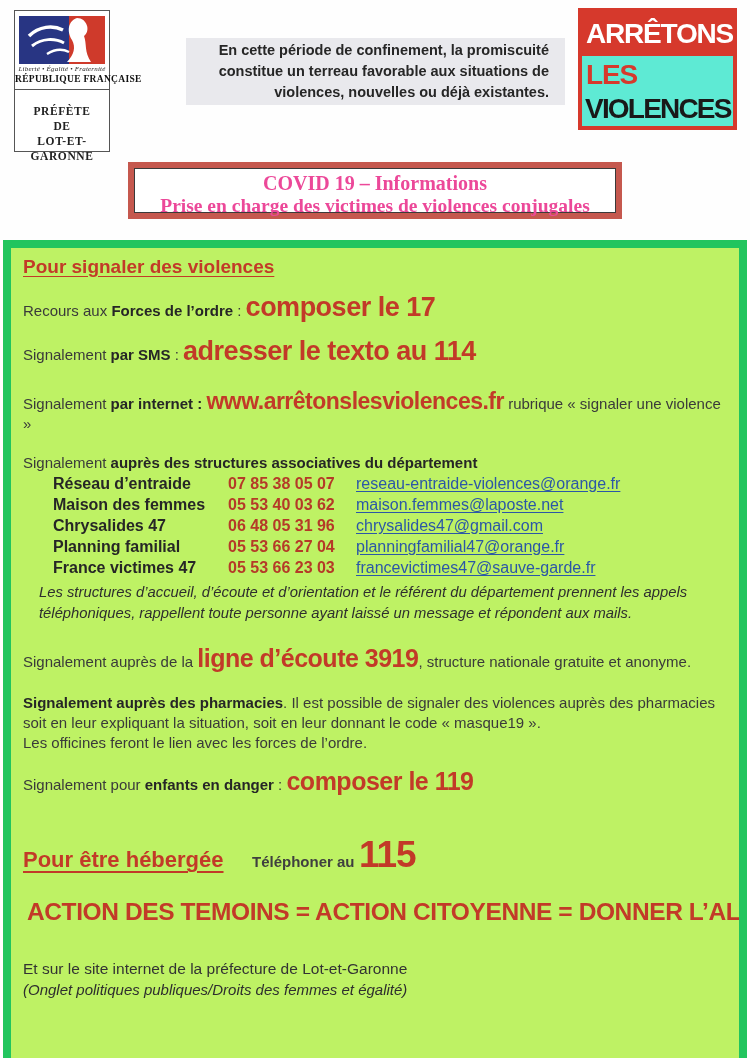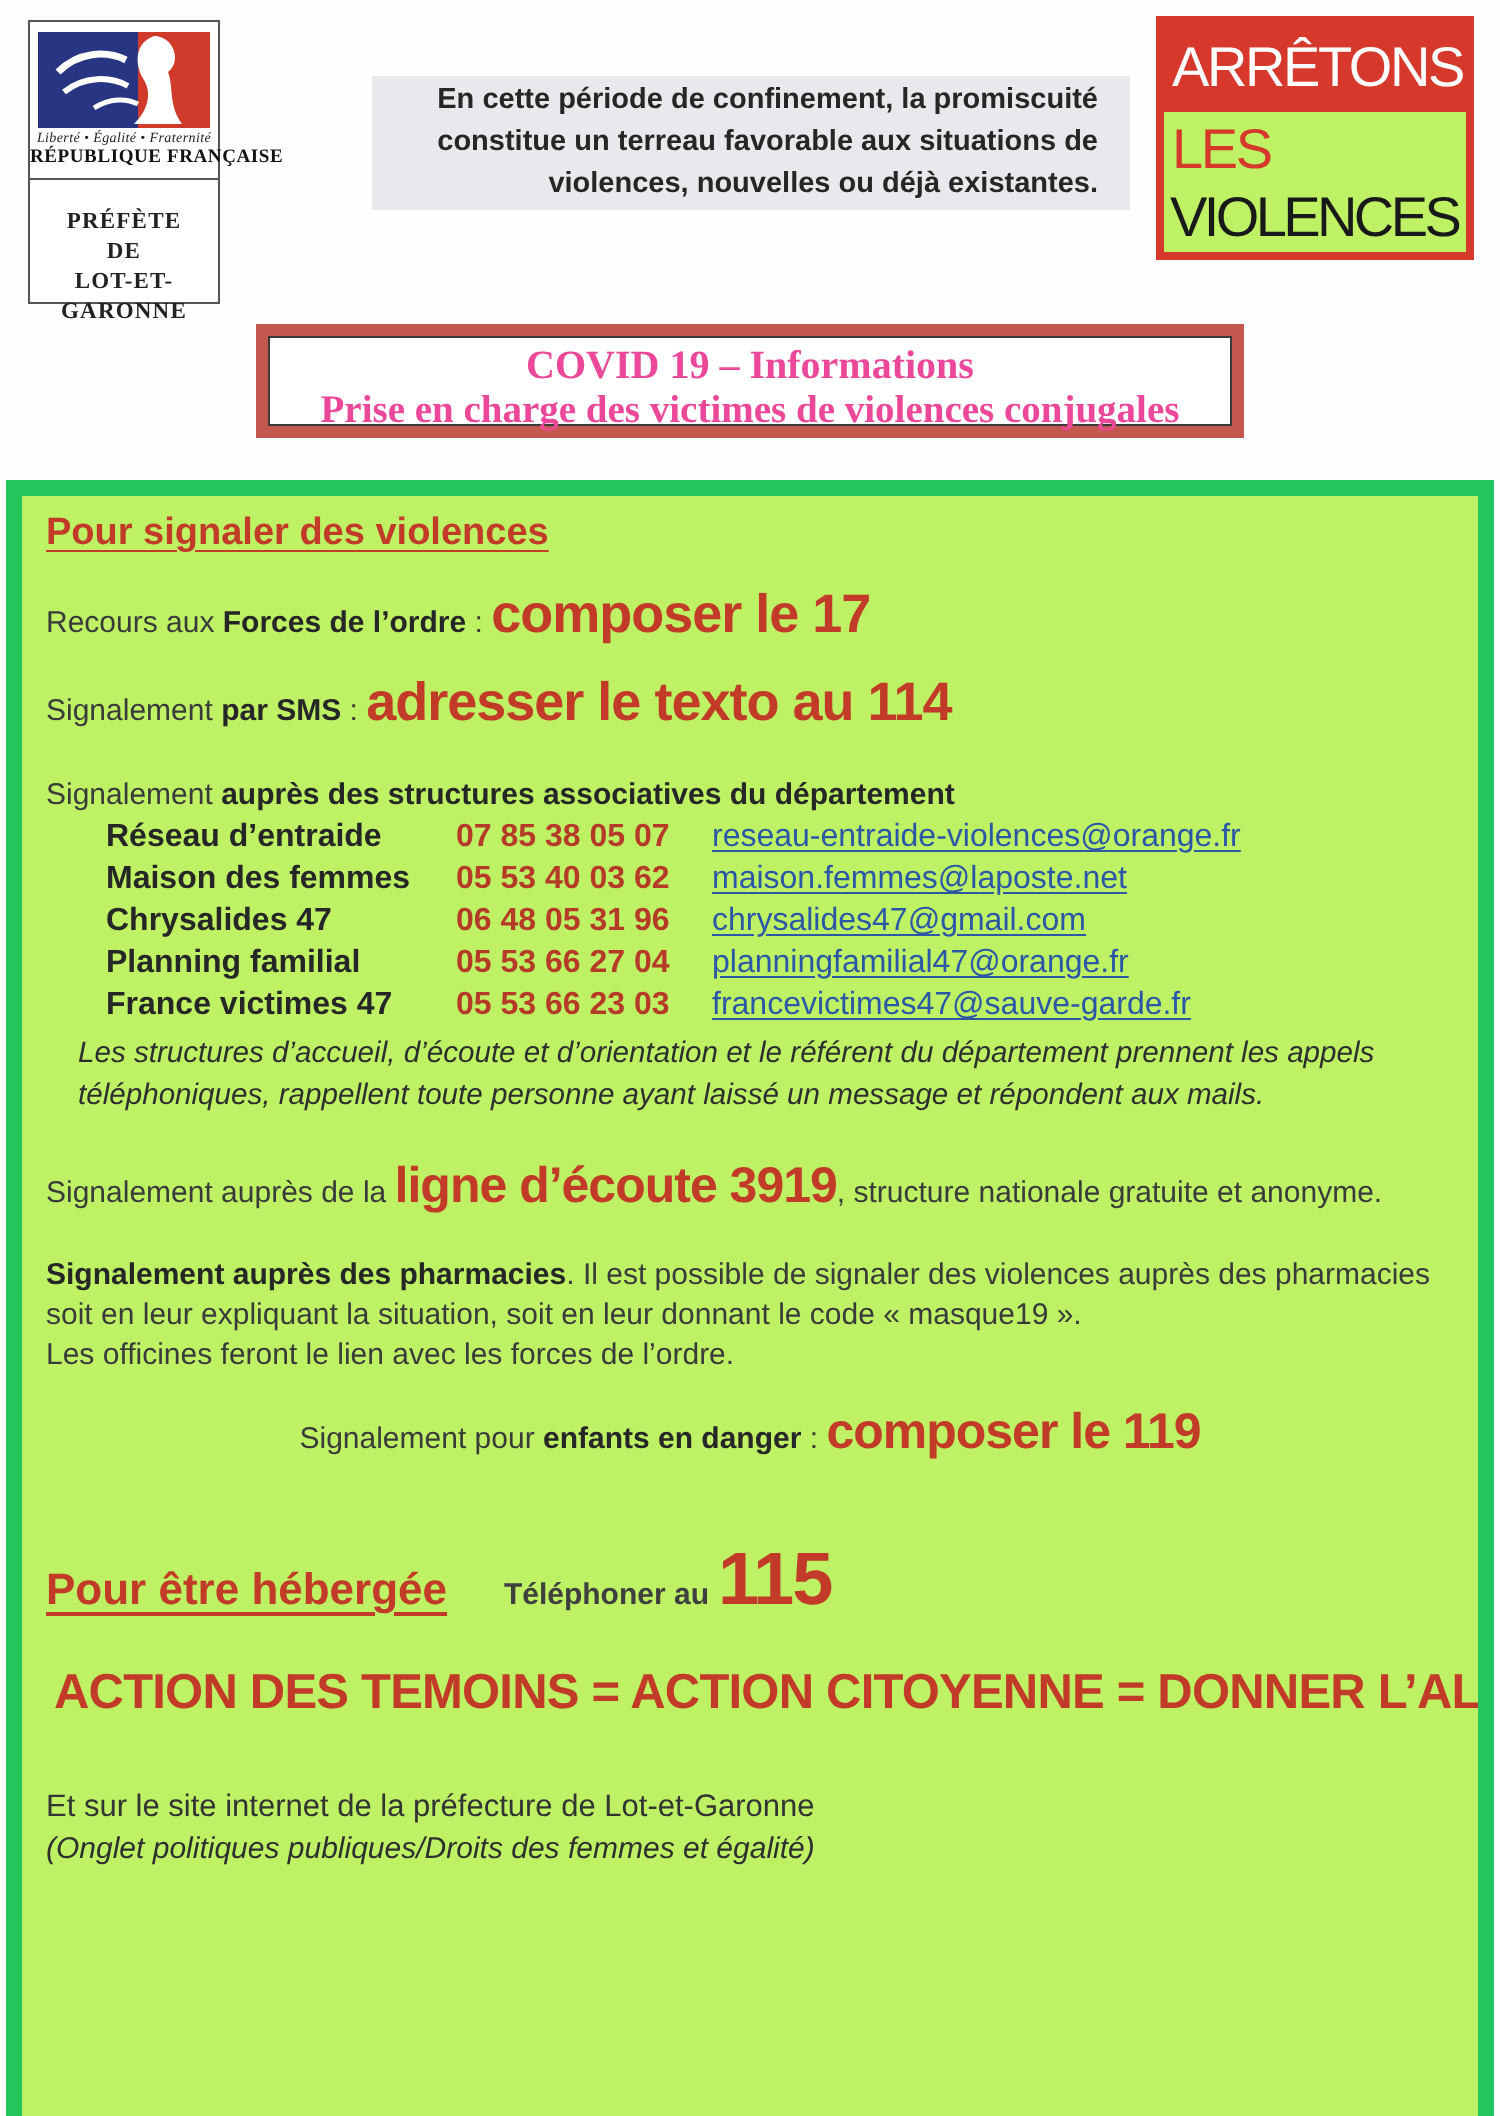"ARRÊTONS" .campaign-logo { background: #bef264 -> #5eead4; font-weight: 400 -> 700 }
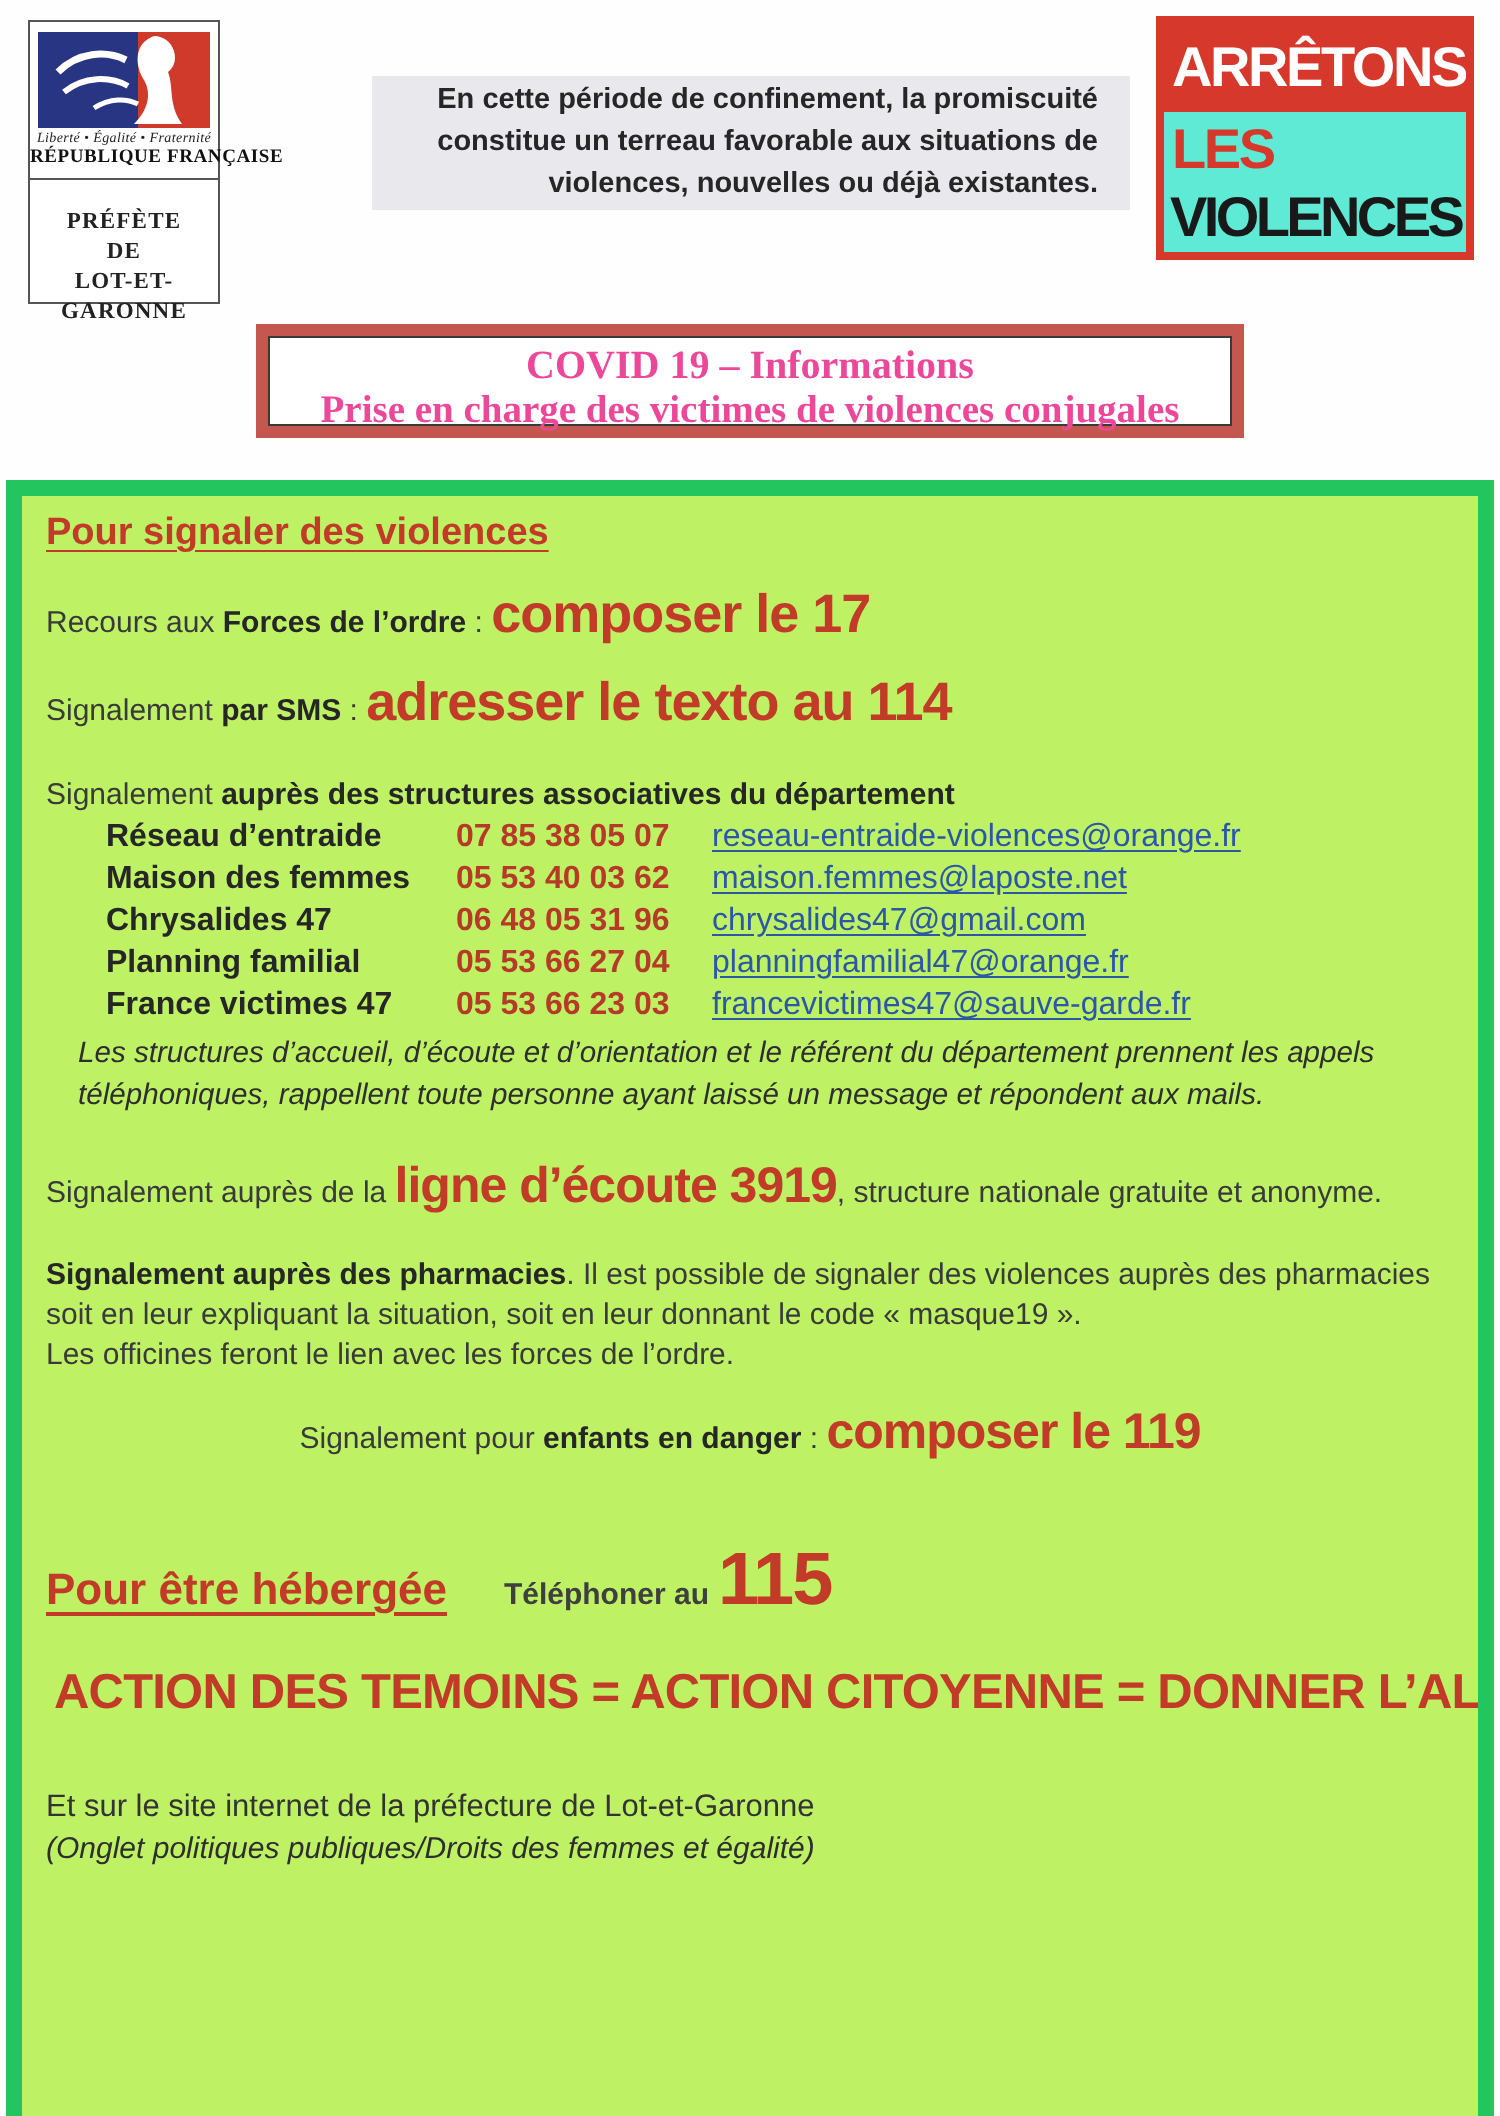"Signalement par internet :" div.body-line { html: none -> <div> <span>Signalement </span><span>par internet : </span><span>www.arrêtonslesviolences.fr</span><span> rubrique « signaler une violence »</span> </div> }
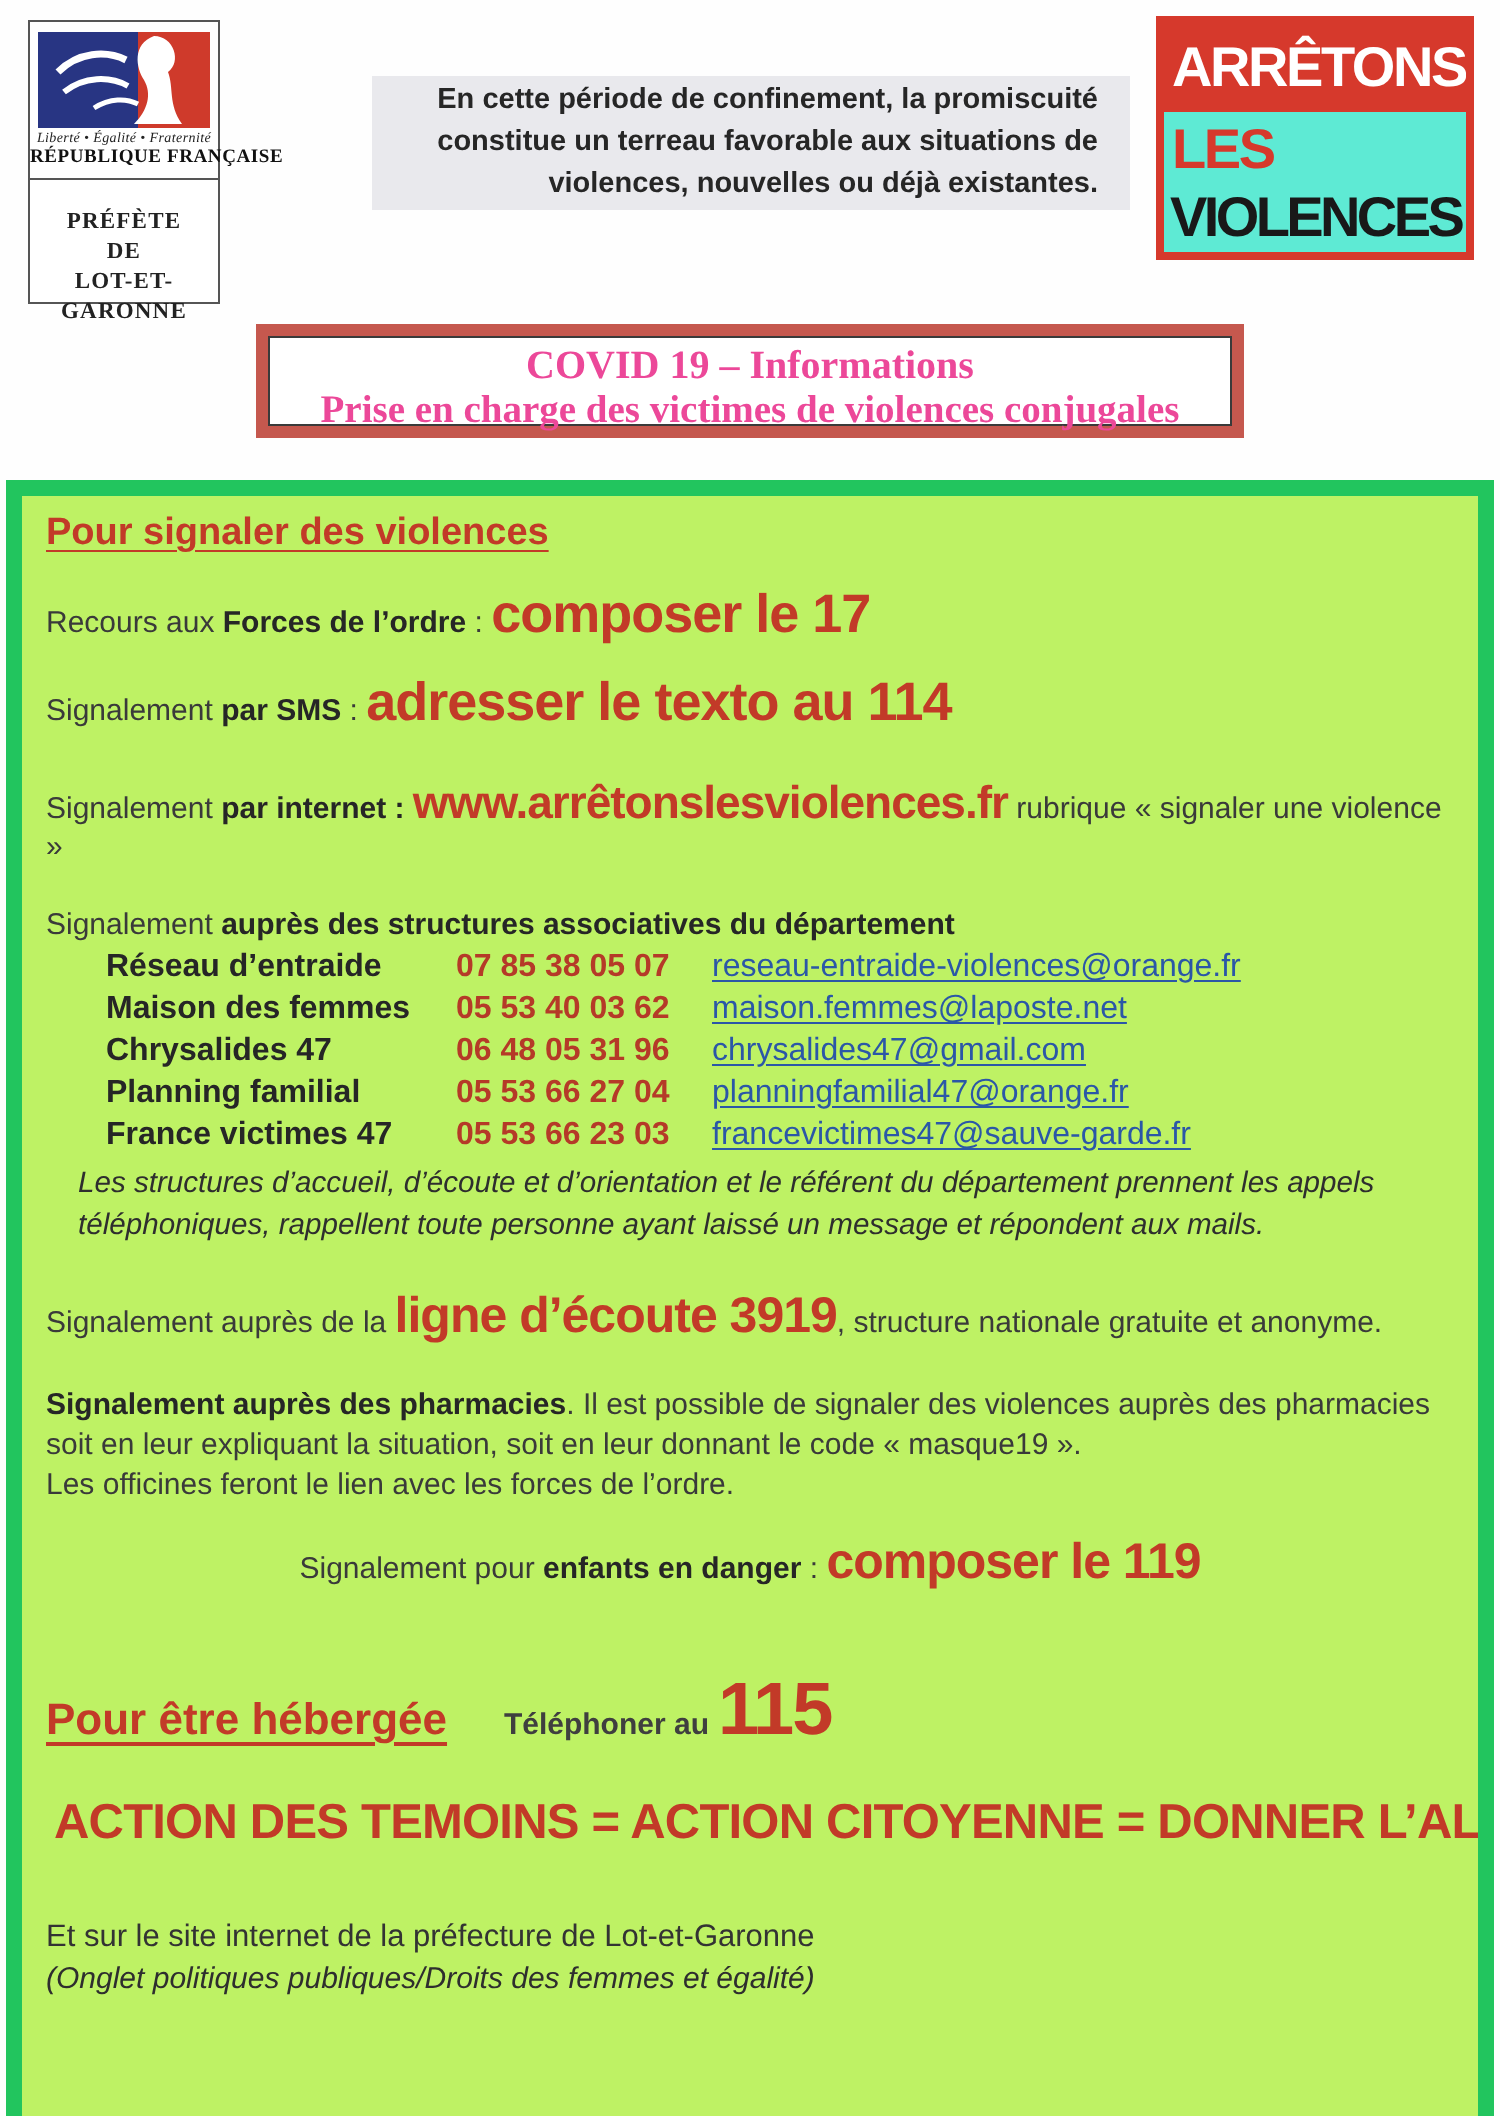"Signalement pour enfants en danger" .m-children { text-align: center -> none }
